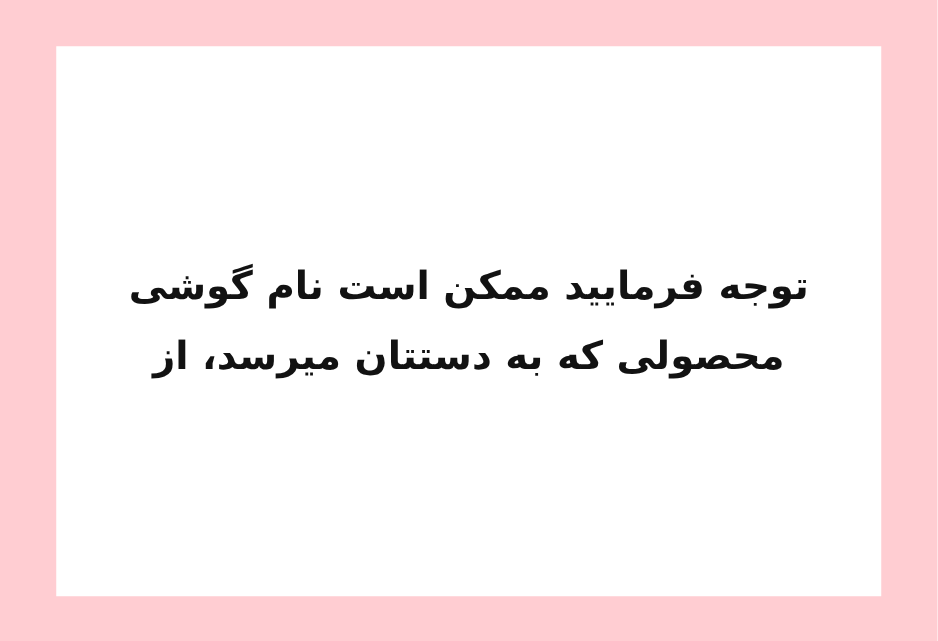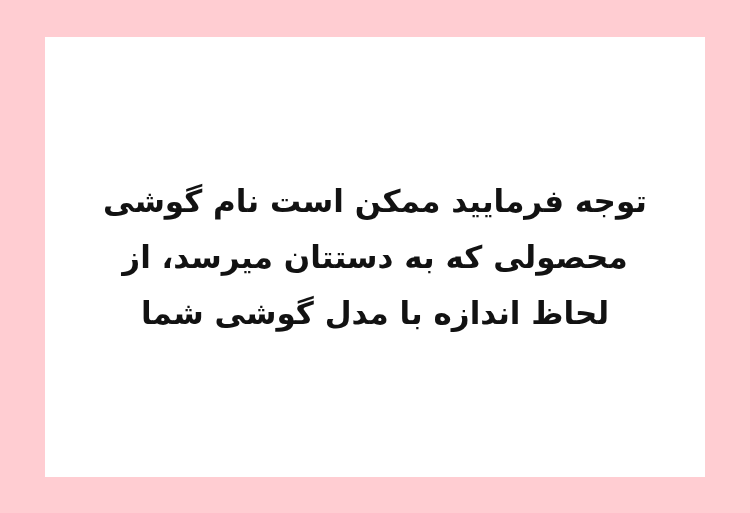"لحاظ اندازه با مدل گوشی" div.notice-line { html: <div>لحاظ اندازه با مدل گوشی شما</div> -> none }
